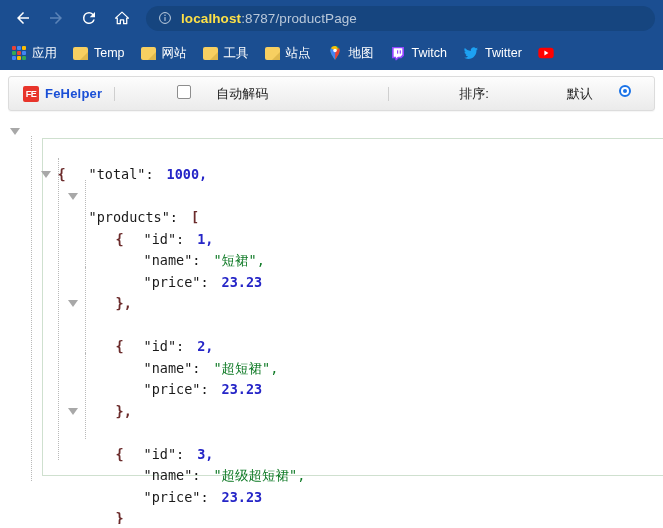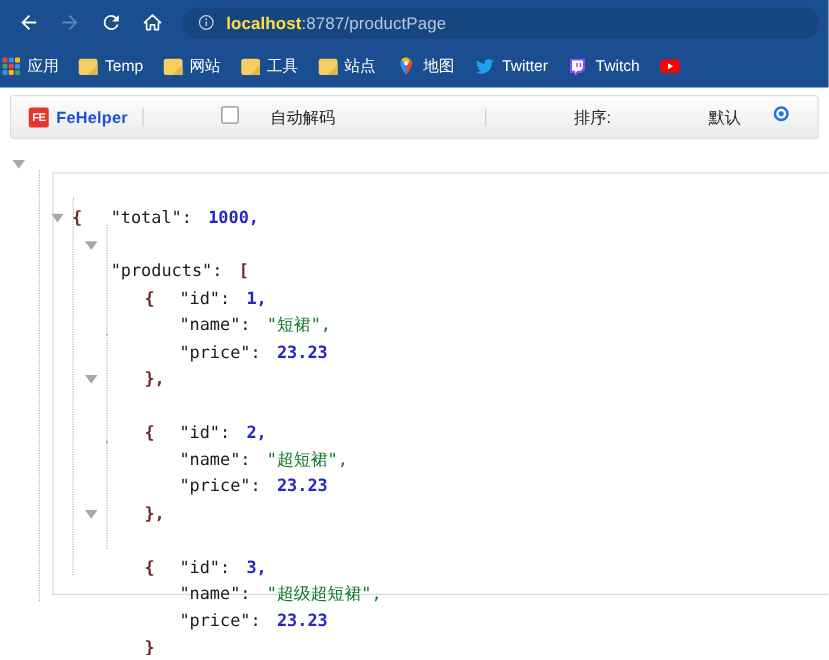"应用" .bookmarks-bar { padding-left: 0 -> 10px }
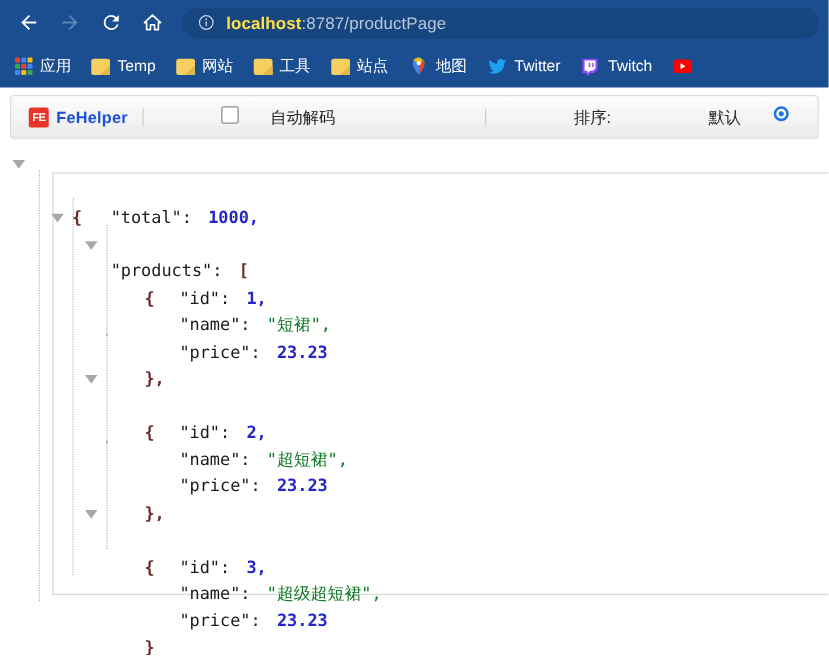"Twitter" div.bm { order: before "Twitch" -> after "Twitch" }
